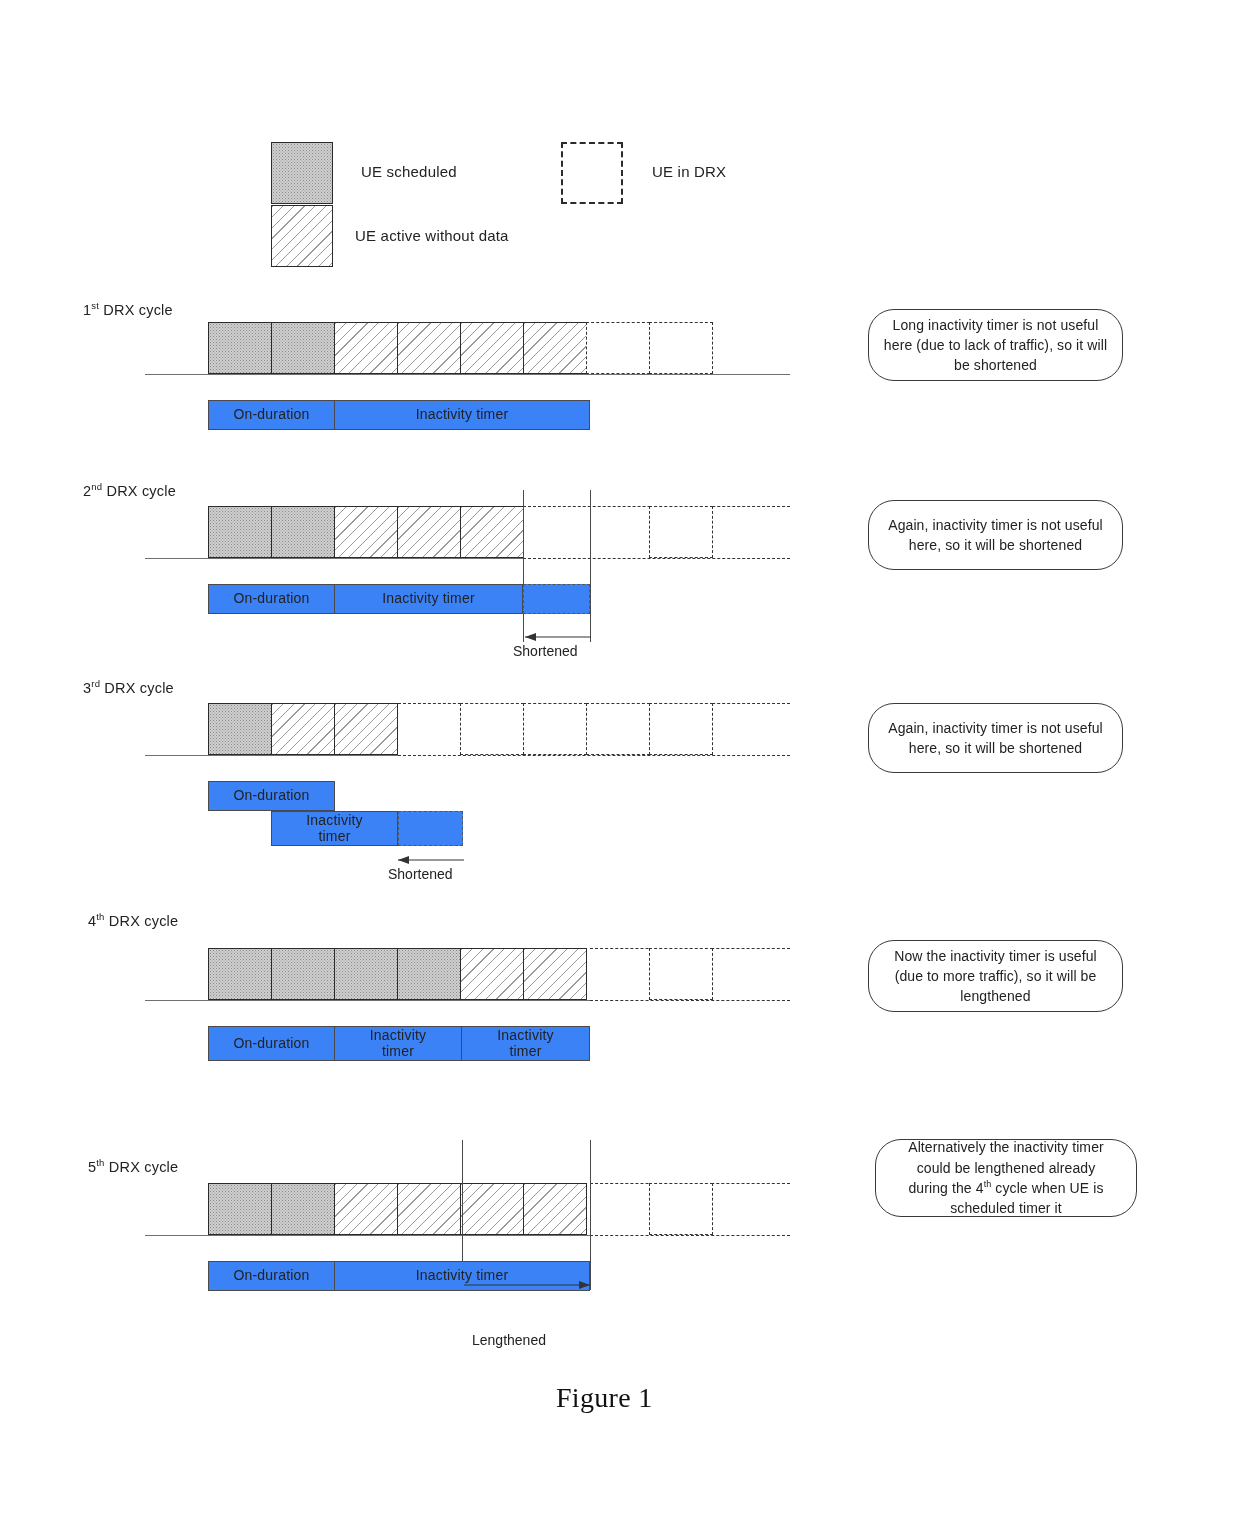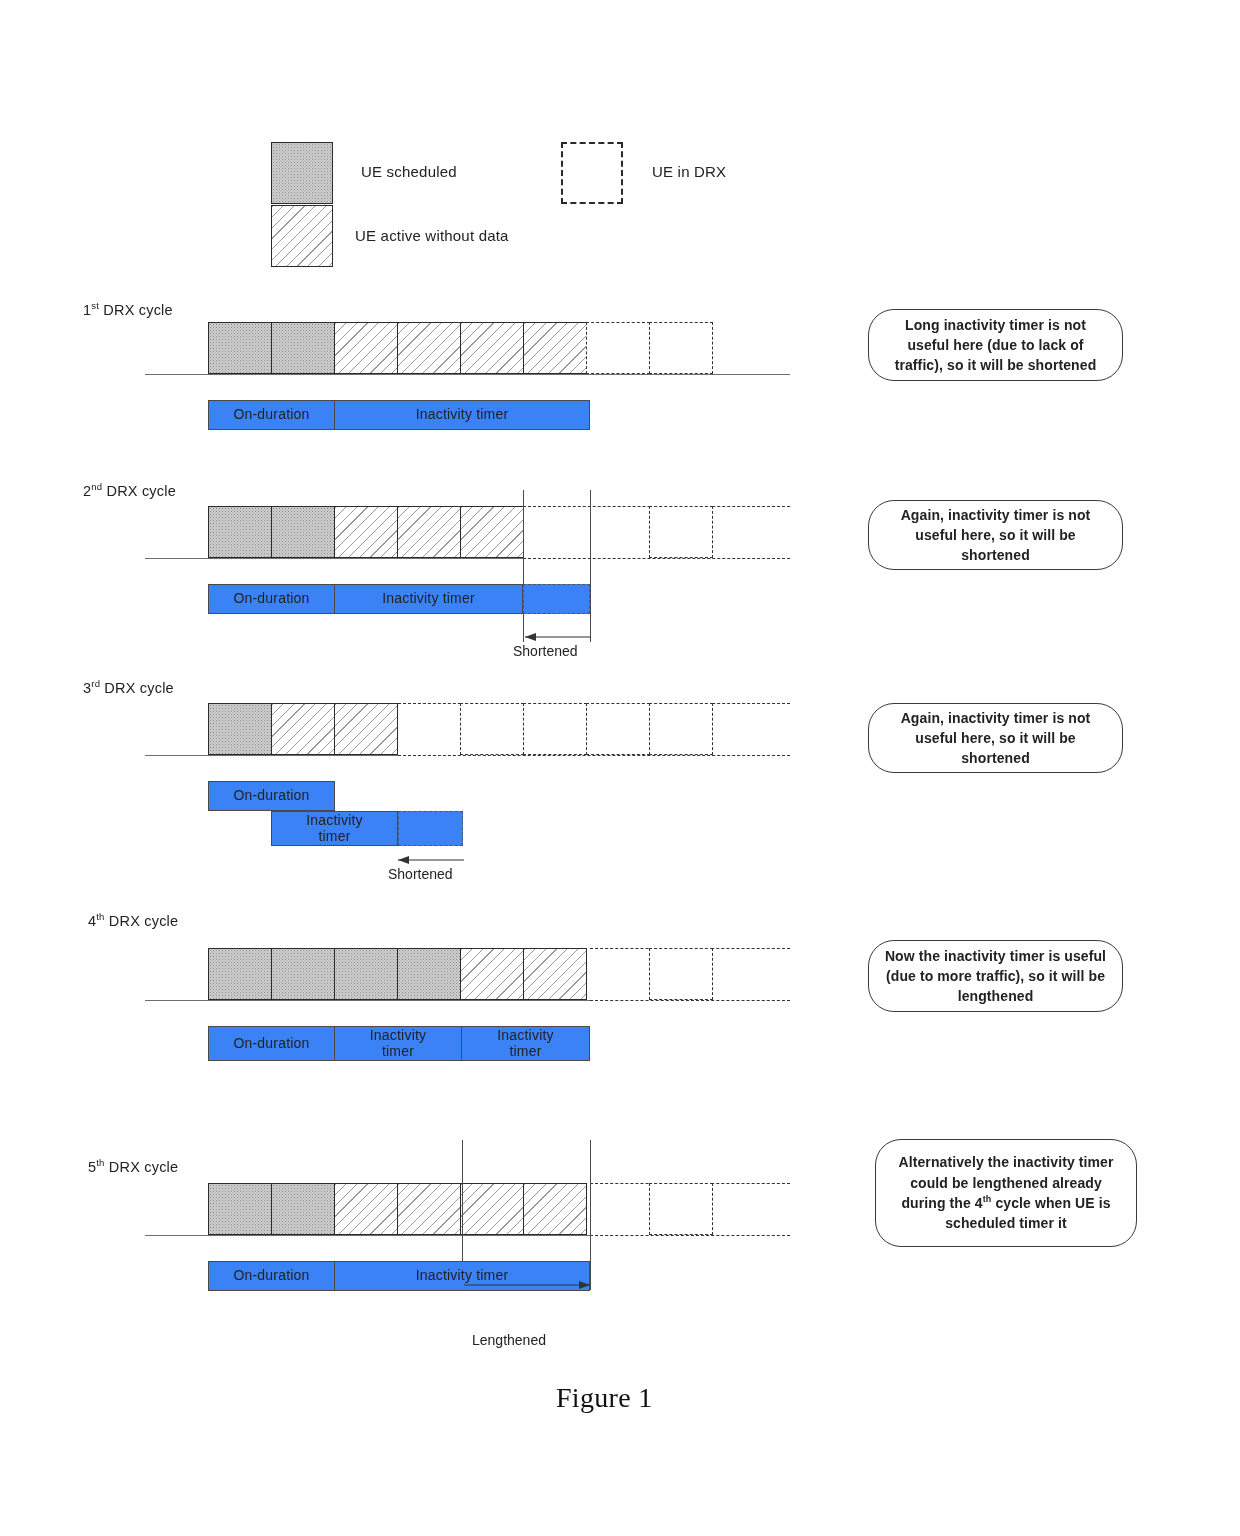"Long inactivity timer is not" .callout { font-weight: bold -> none }
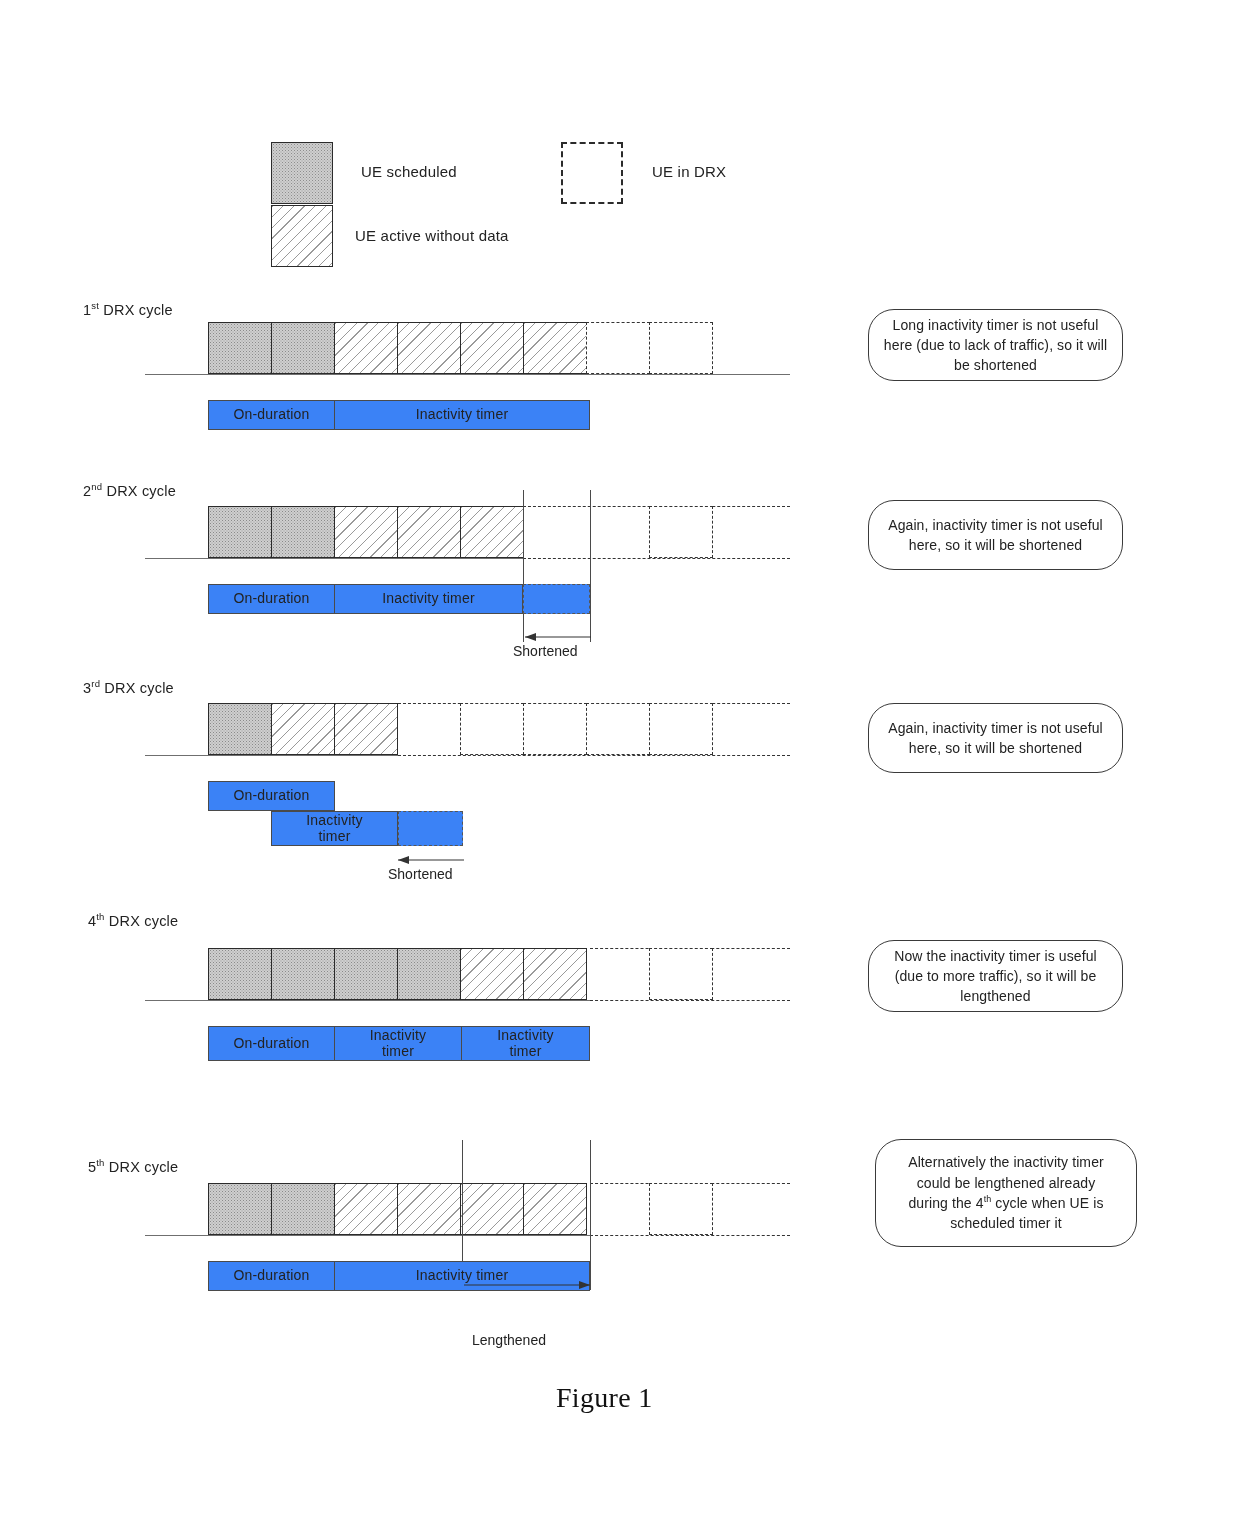"Alternatively the inactivity timer" div.callout { height: 108px -> 78px }
